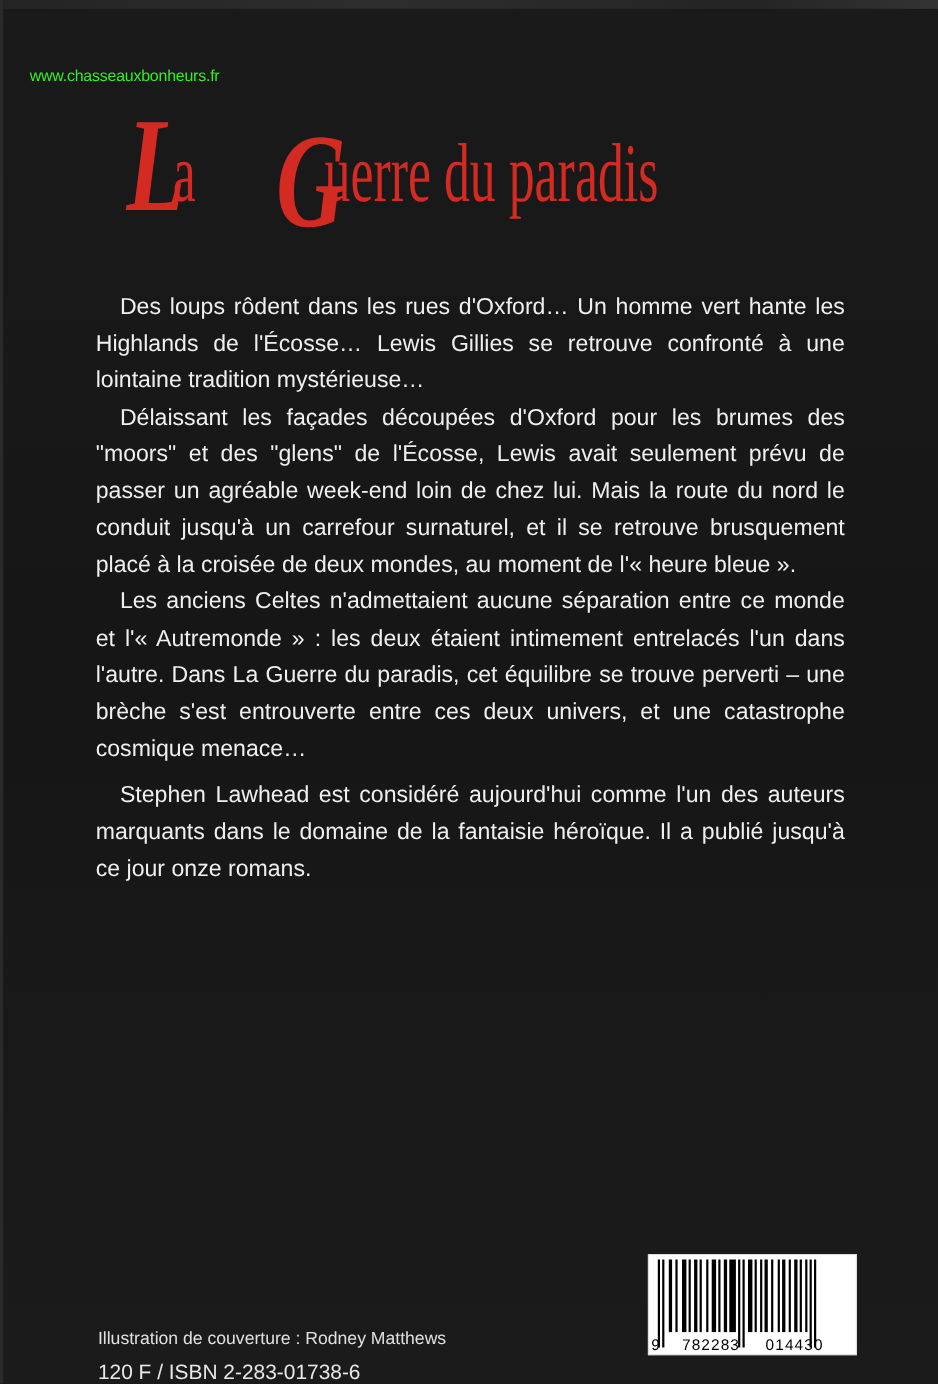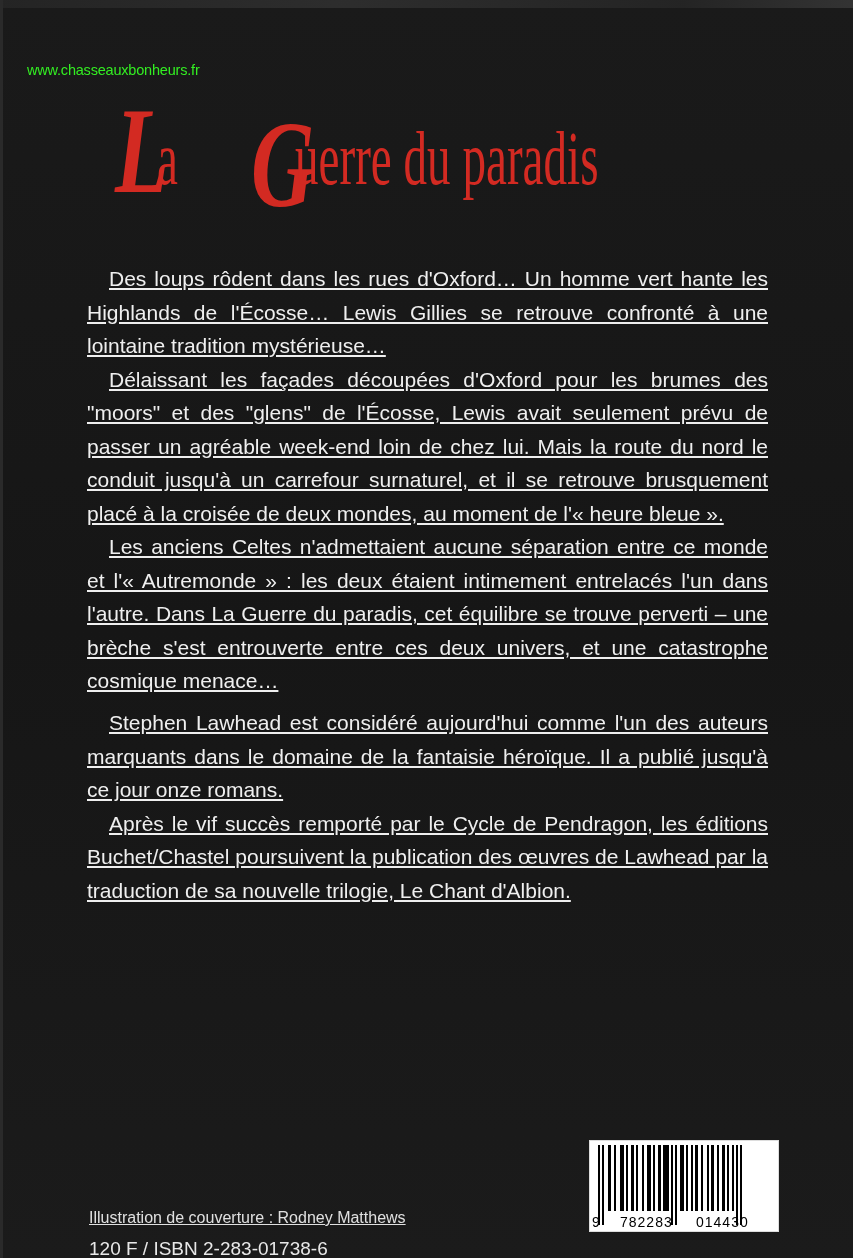"Des loups rôdent dans les" .body-text p { text-decoration: underline -> none }
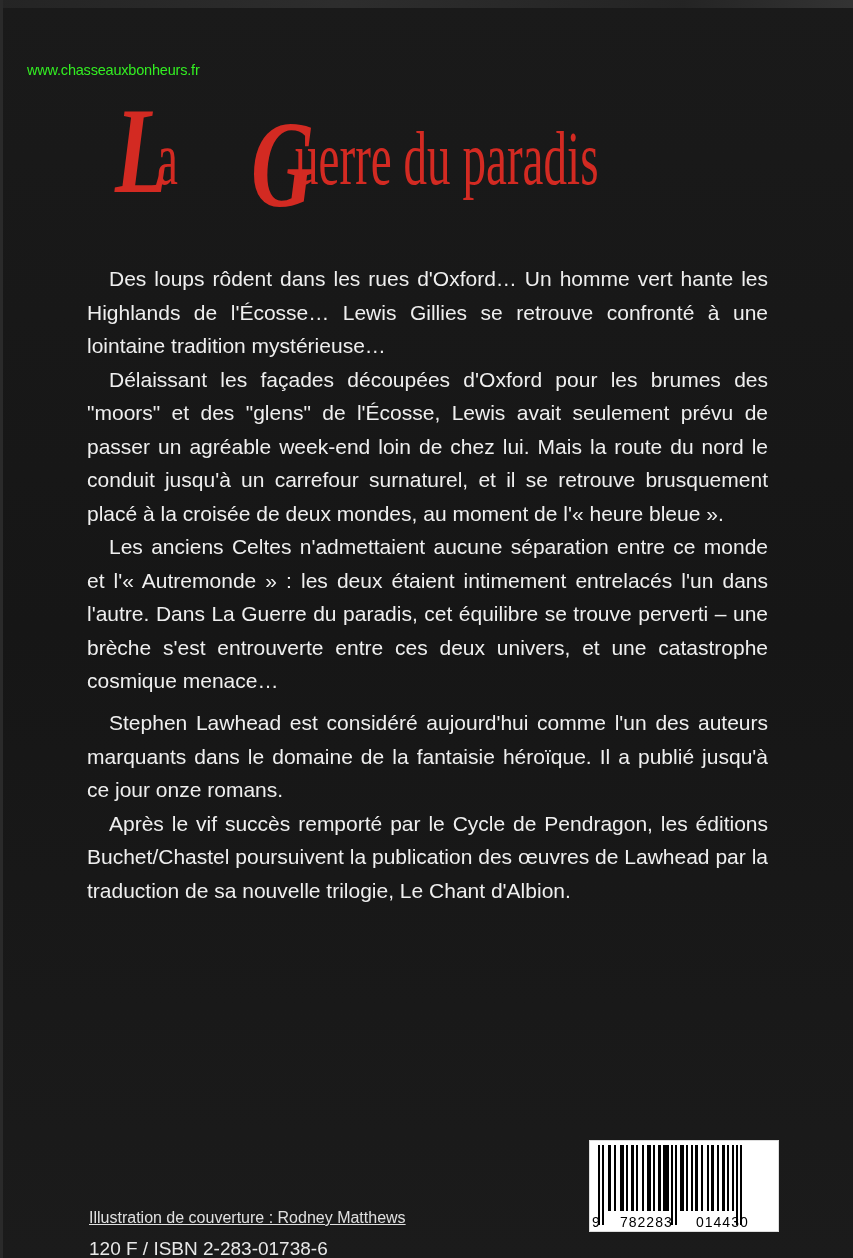"Après le vif succès remporté" p { html: <p>Après le vif succès remporté par le Cycle de Pendragon, les éditions Buchet/Chastel poursuivent la publication des œuvres de Lawhead par la traduction de sa nouvelle trilogie, Le Chant d'Albion.</p> -> none }
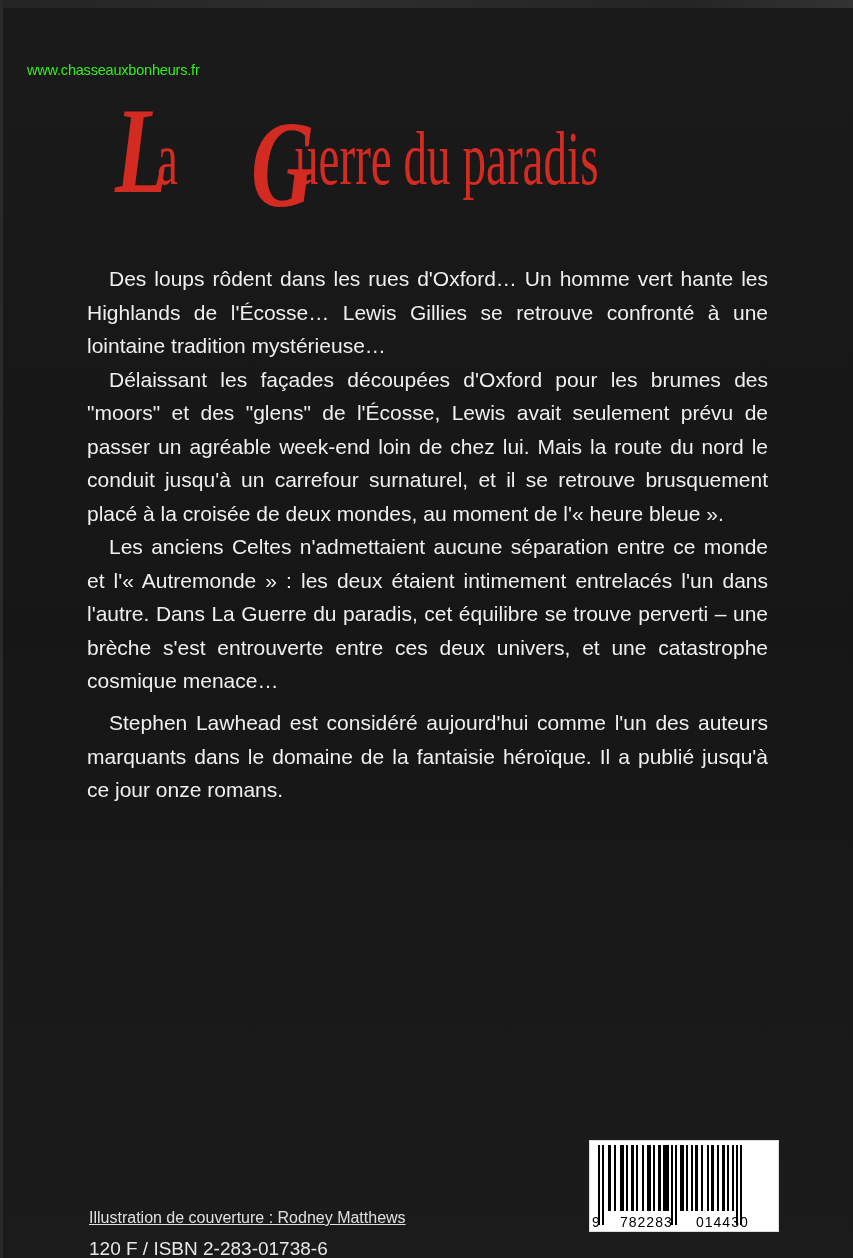"Illustration de couverture : Rodney" .credit { text-decoration: underline -> none }
